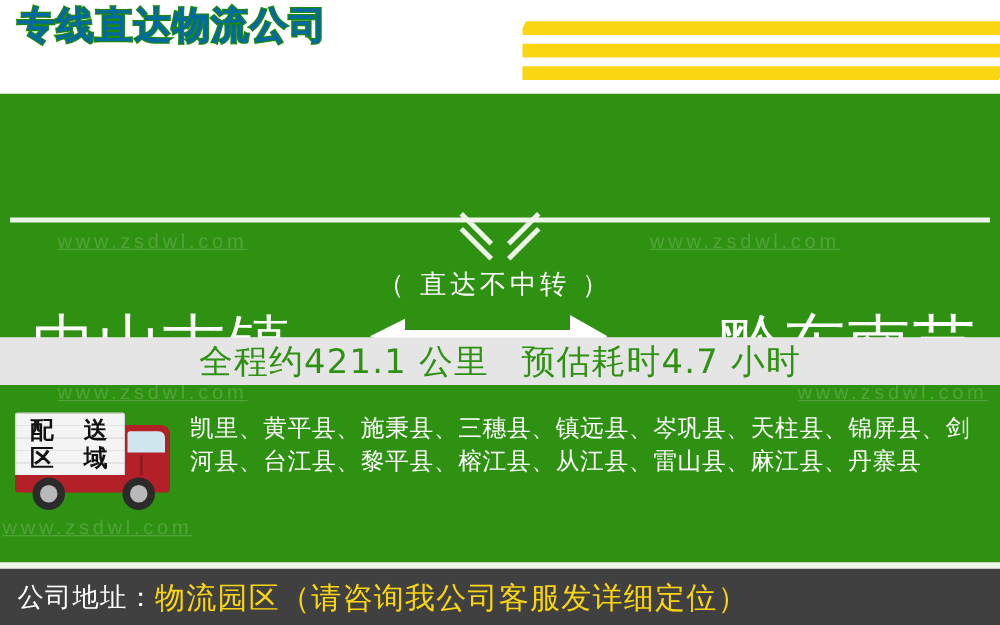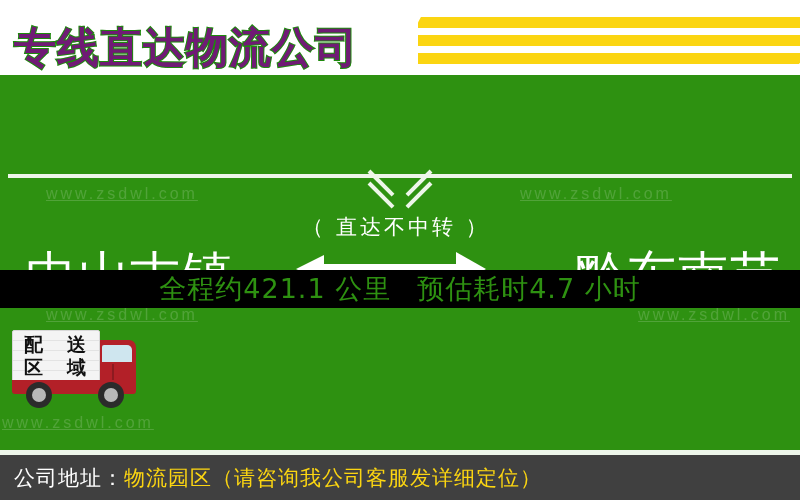"专线直达物流公司" .logo { color: #701a75 -> #0369a1; font-size: 42px -> 30px; top: 20px -> 0 }
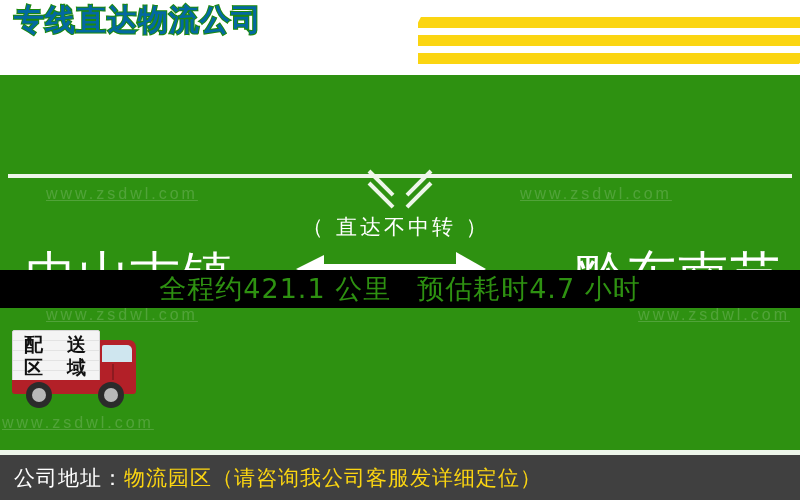"全程约421.1 公里 预估耗时4.7 小时" .yellow-band { background: #000000 -> #e5e5e5 }
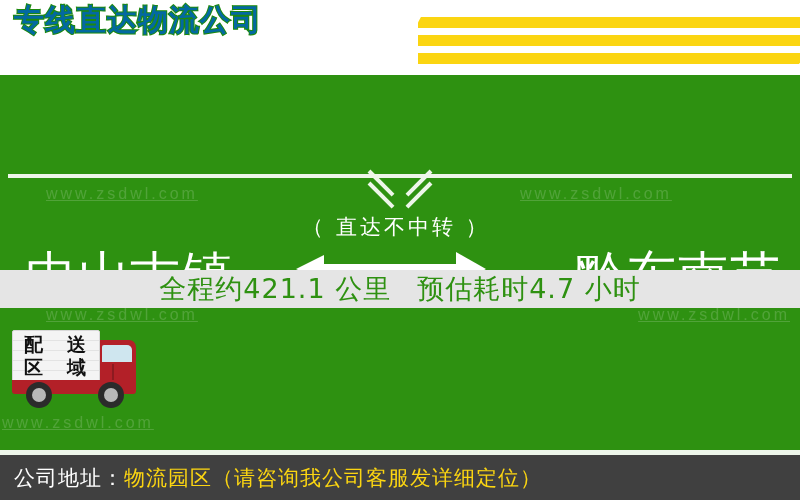"凯里、黄平县、施秉县、三穗县、镇远县、岑巩县、天柱县、锦屏县、剑河县、台江县、黎" div.coverage { html: none -> <div>凯里、黄平县、施秉县、三穗县、镇远县、岑巩县、天柱县、锦屏县、剑河县、台江县、黎平县、榕江县、从江县、雷山县、麻江县、丹寨县</div> }
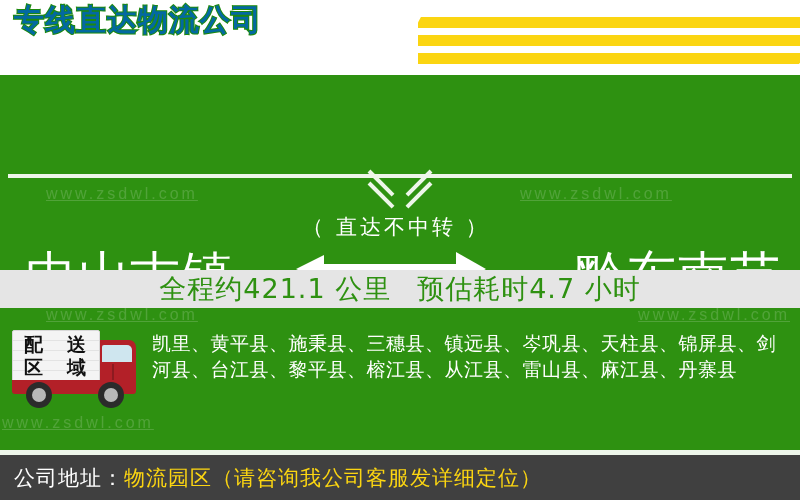"物流园区（请咨询我公司客服发详细定位）" .footer .val { font-size: 21px -> 24px }
